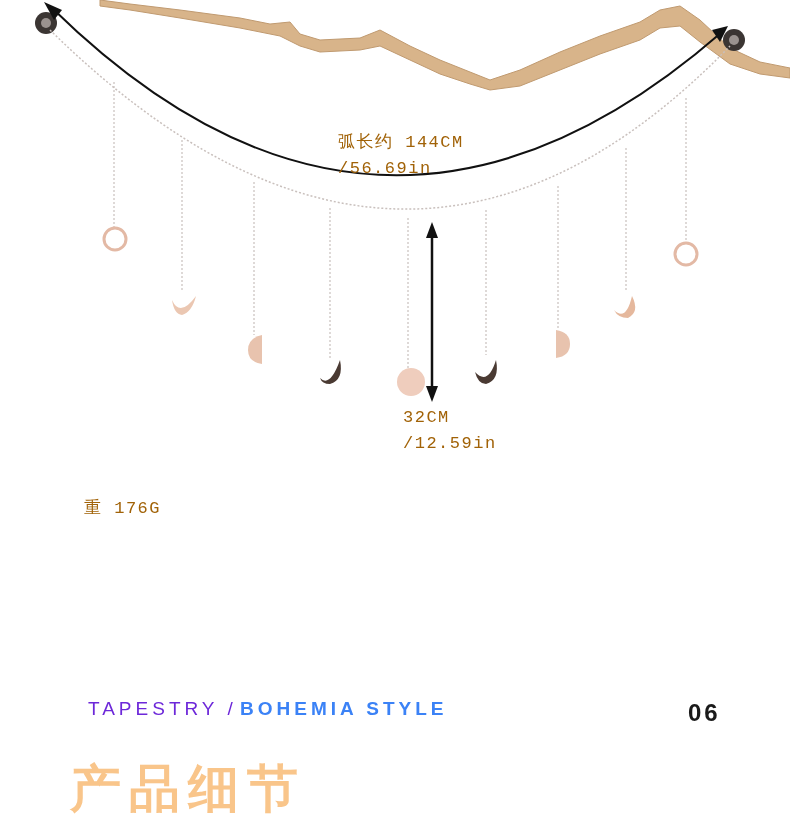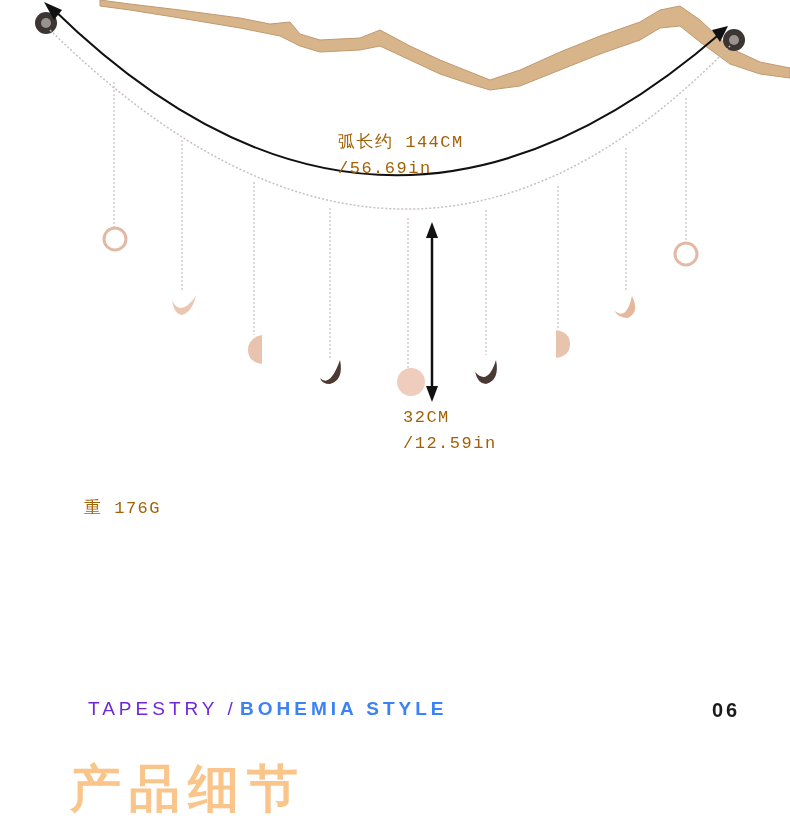"06" .page-num { font-size: 20px -> 24px; margin-left: 24px -> none }
